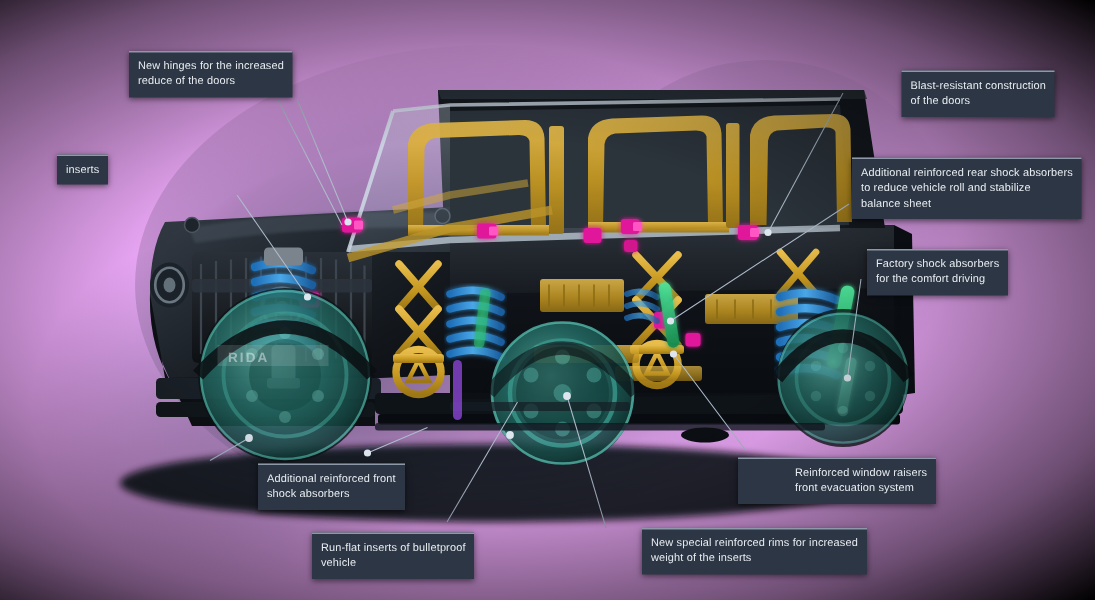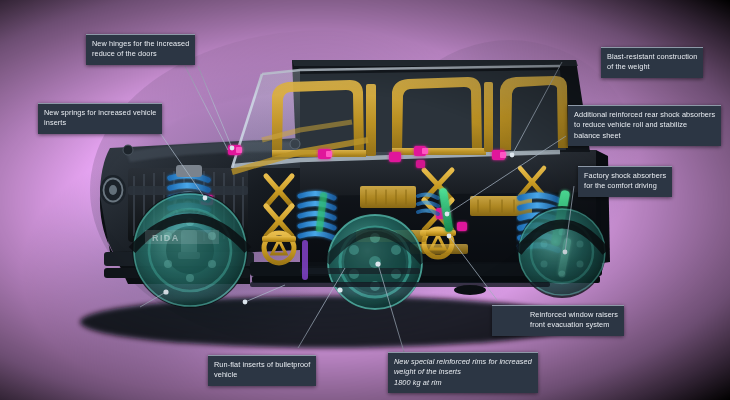"of the weight" span { text: weight -> doors }
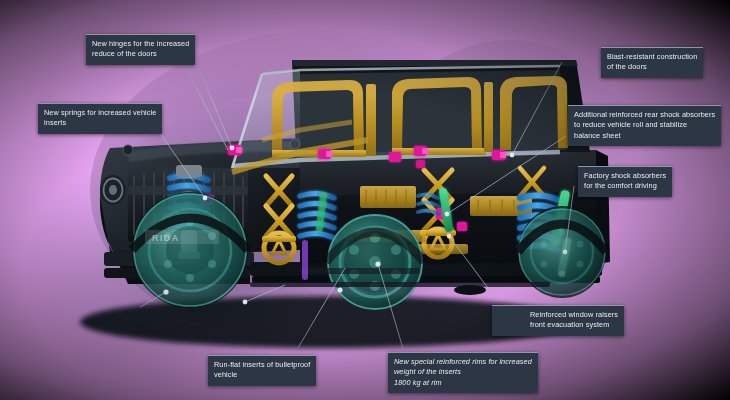"New springs for increased vehicle" span { html: <span>New springs for increased vehicle</span> -> none }
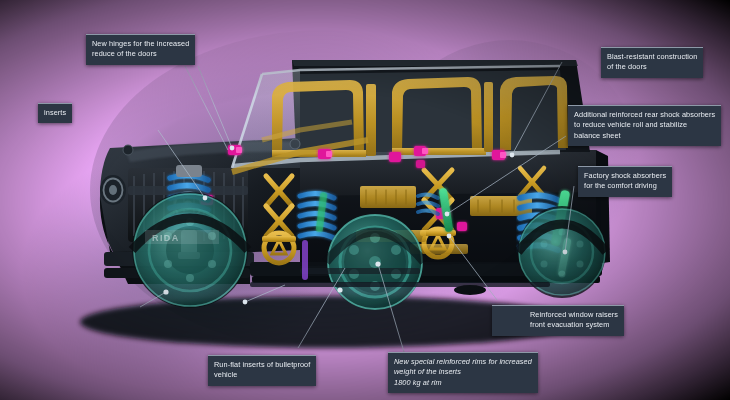"Additional reinforced front" div.callout { html: none -> <div> <span>Additional reinforced front</span> <span>shock absorbers</span> </div> }
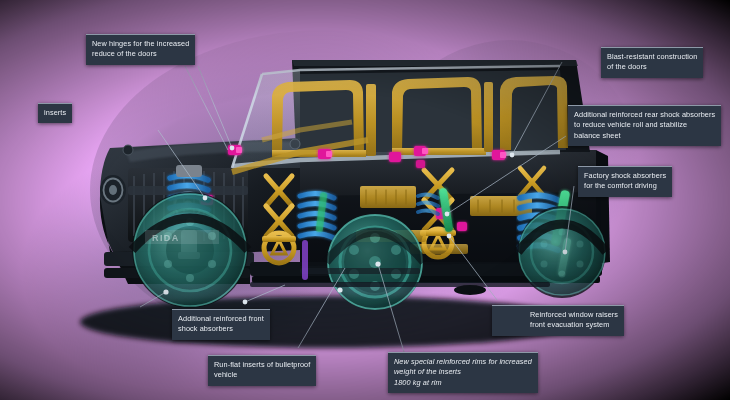"New special reinforced rims for" div.callout { font-style: italic -> none; left: 388px -> 428px }
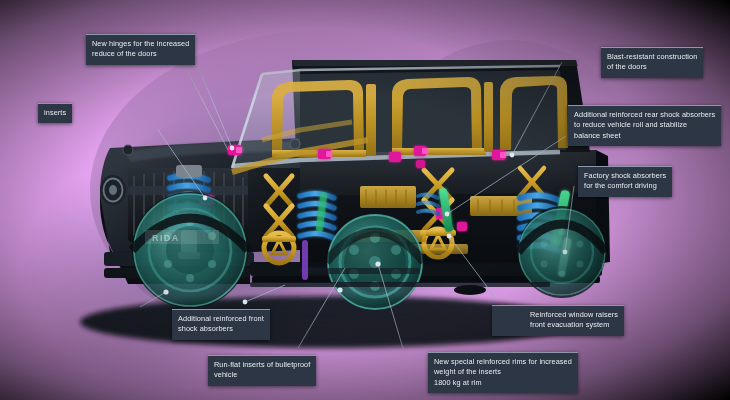"1800 kg at rim" span { html: <span>1800 kg at rim</span> -> none }
